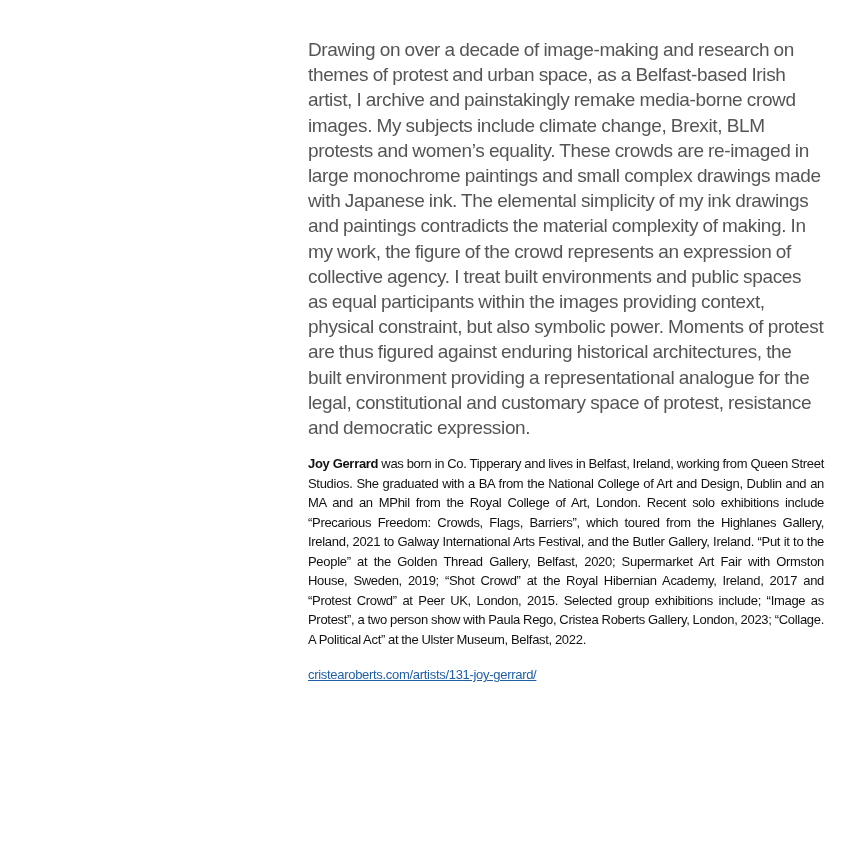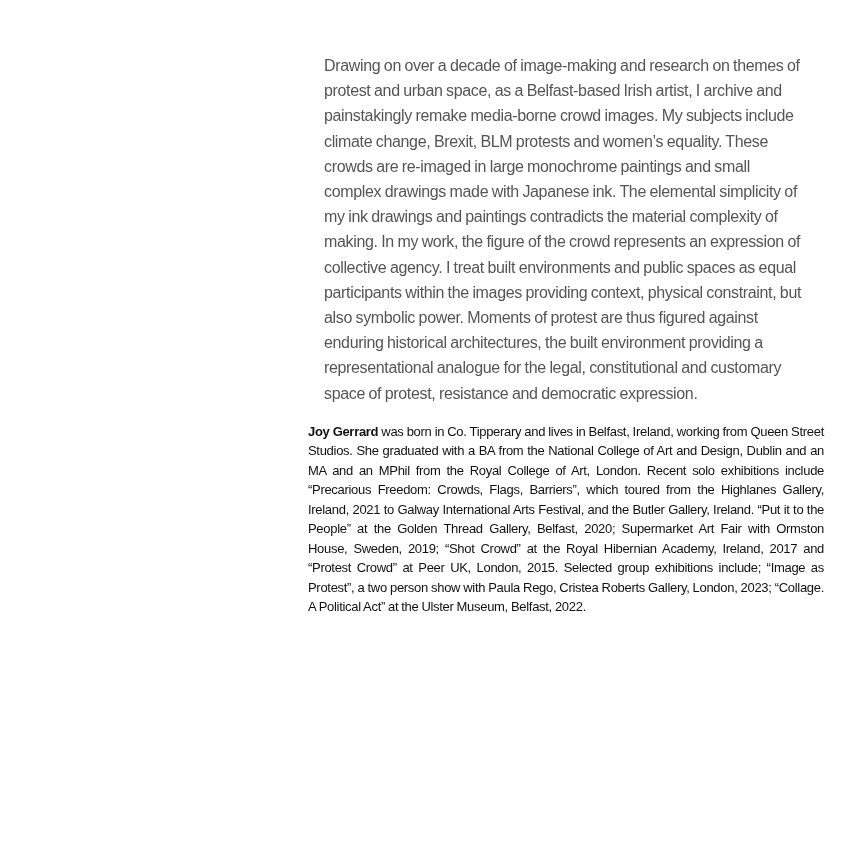"Drawing on over a decade" .statement { font-size: 16px -> 19px; margin: 16px -> 0 }
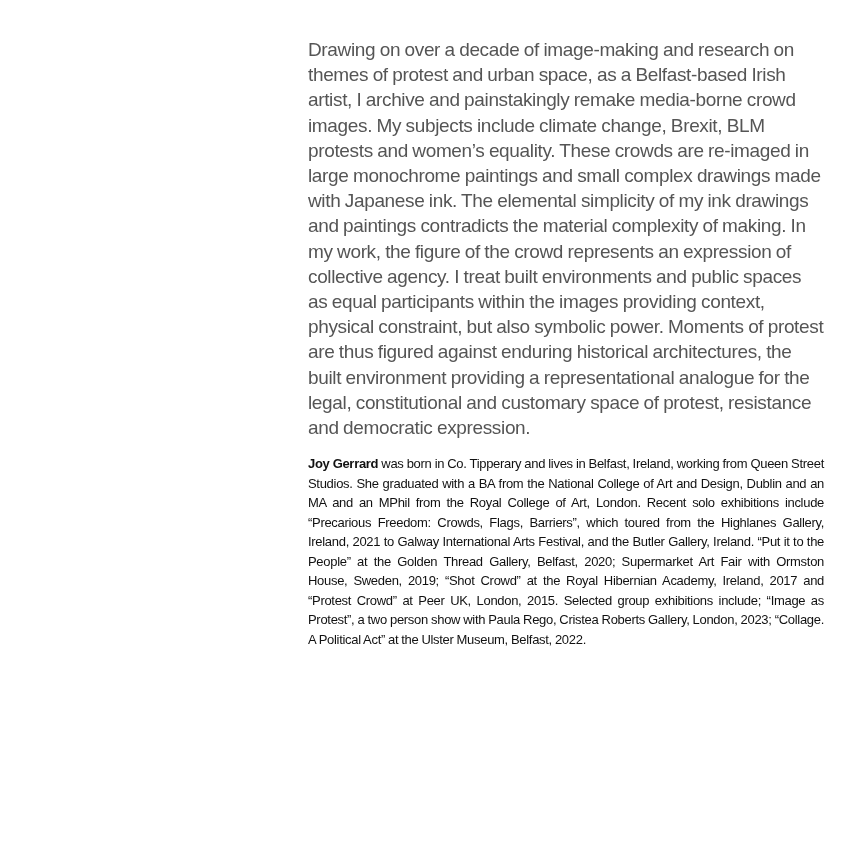"cristearoberts.com/artists/131-joy-gerra" a.link { html: none -> <a>cristearoberts.com/artists/131-joy-gerrard/</a> }
